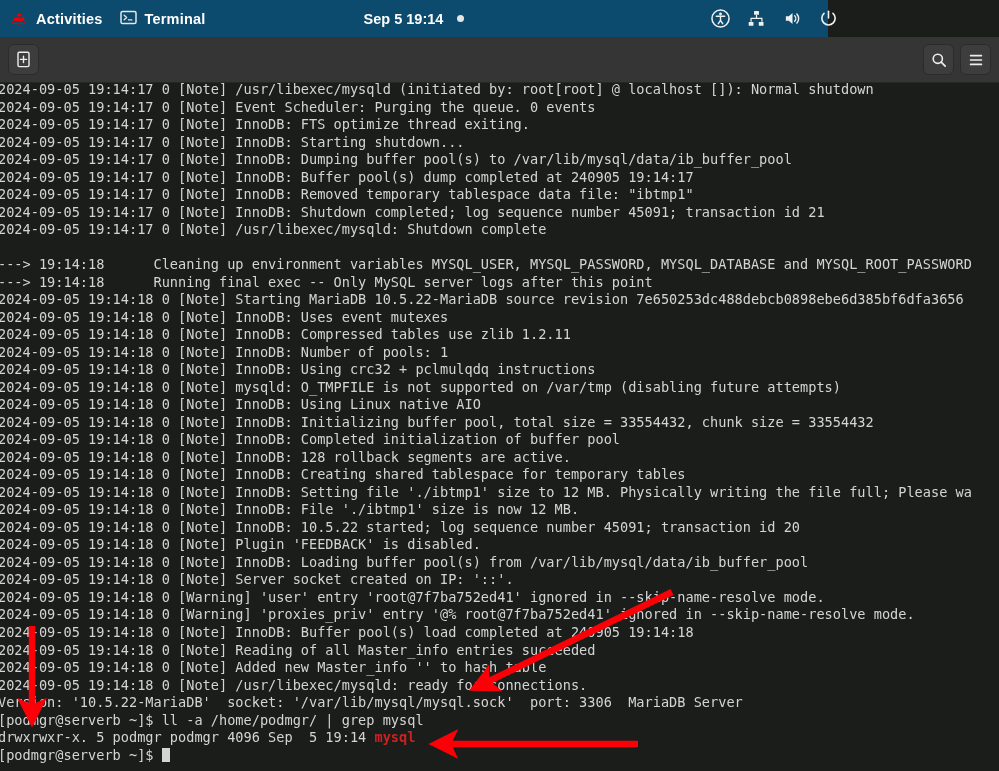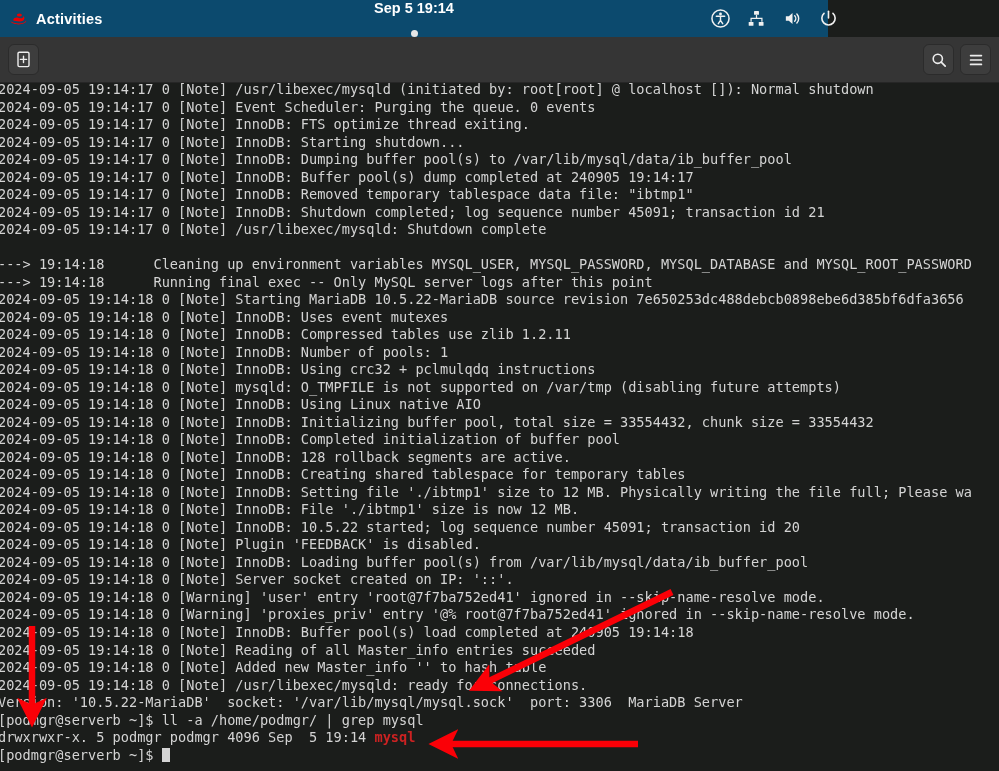"Terminal" div.tb-item { html: none -> <div> <span> <svg> <rect></rect> <path></path> <path></path> </svg> </span> <span>Terminal</span> </div> }
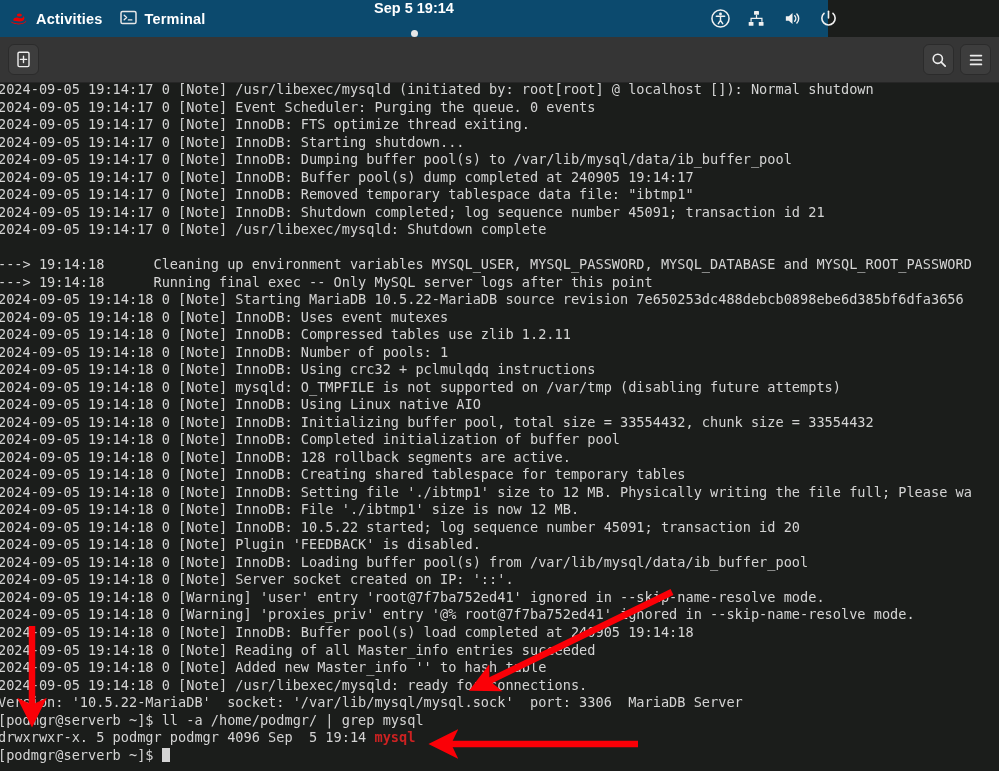"Sep 5 19:14" #topbar-center { flex-direction: column -> none }
